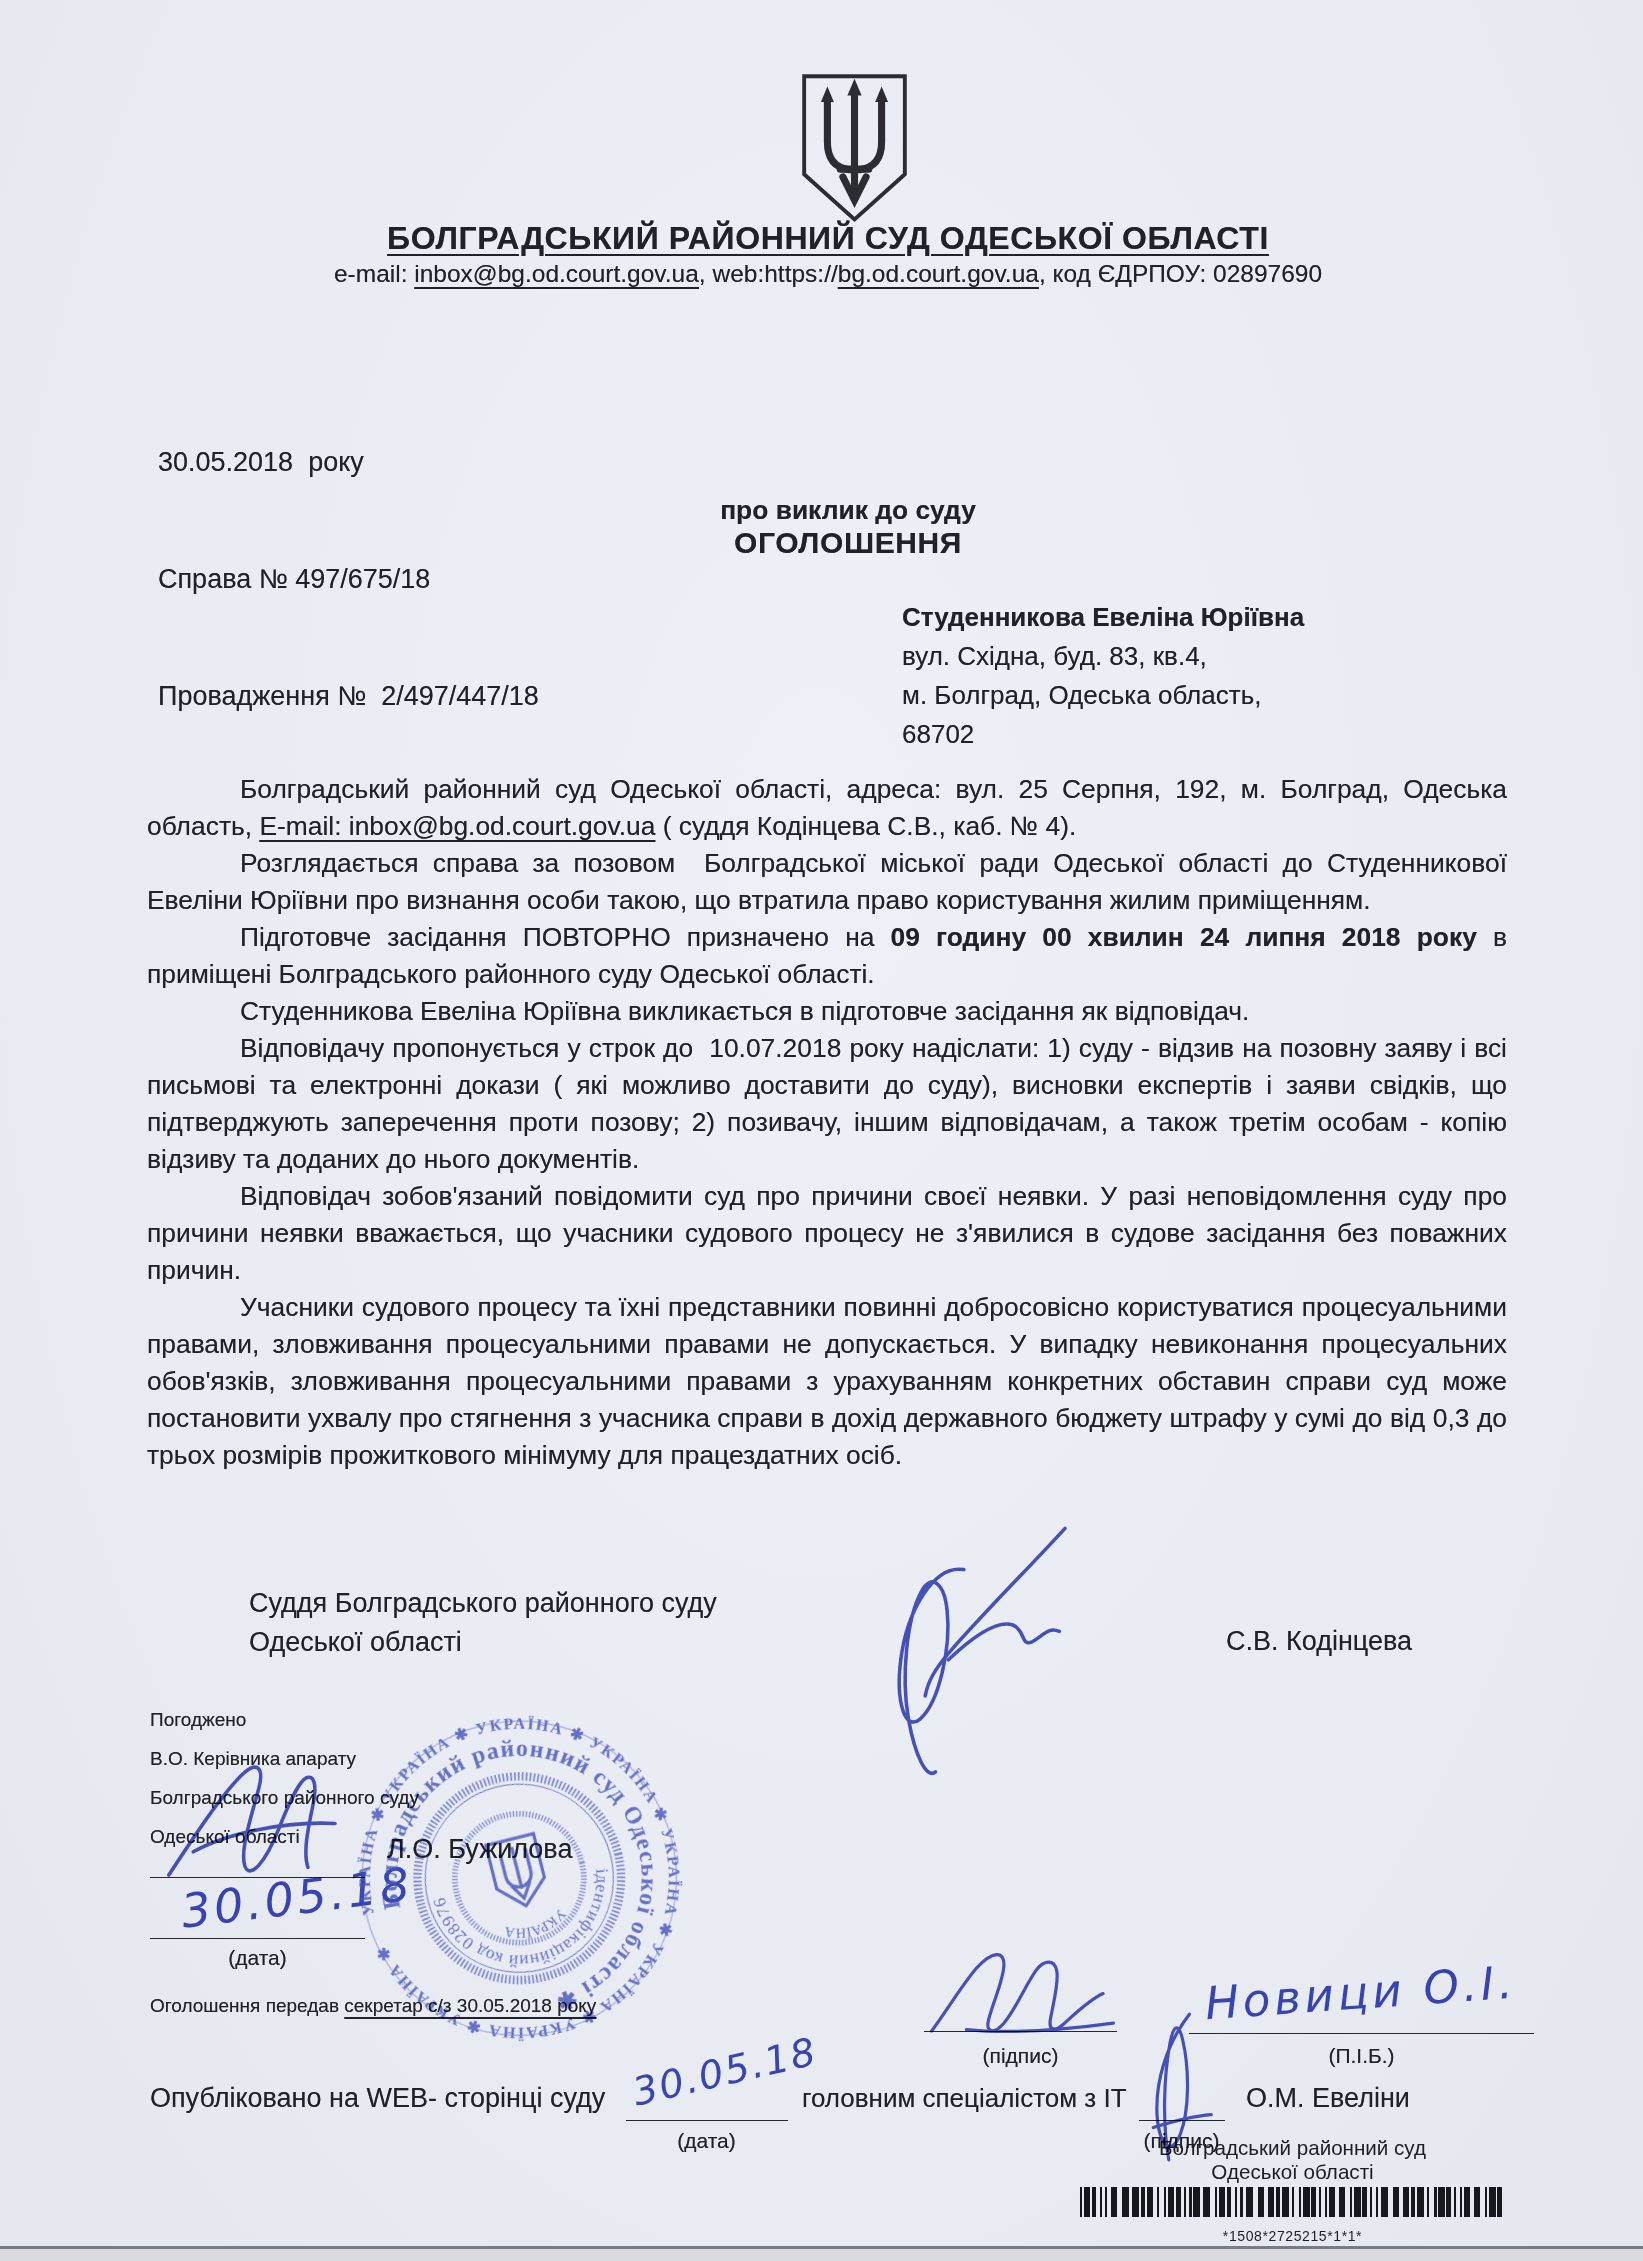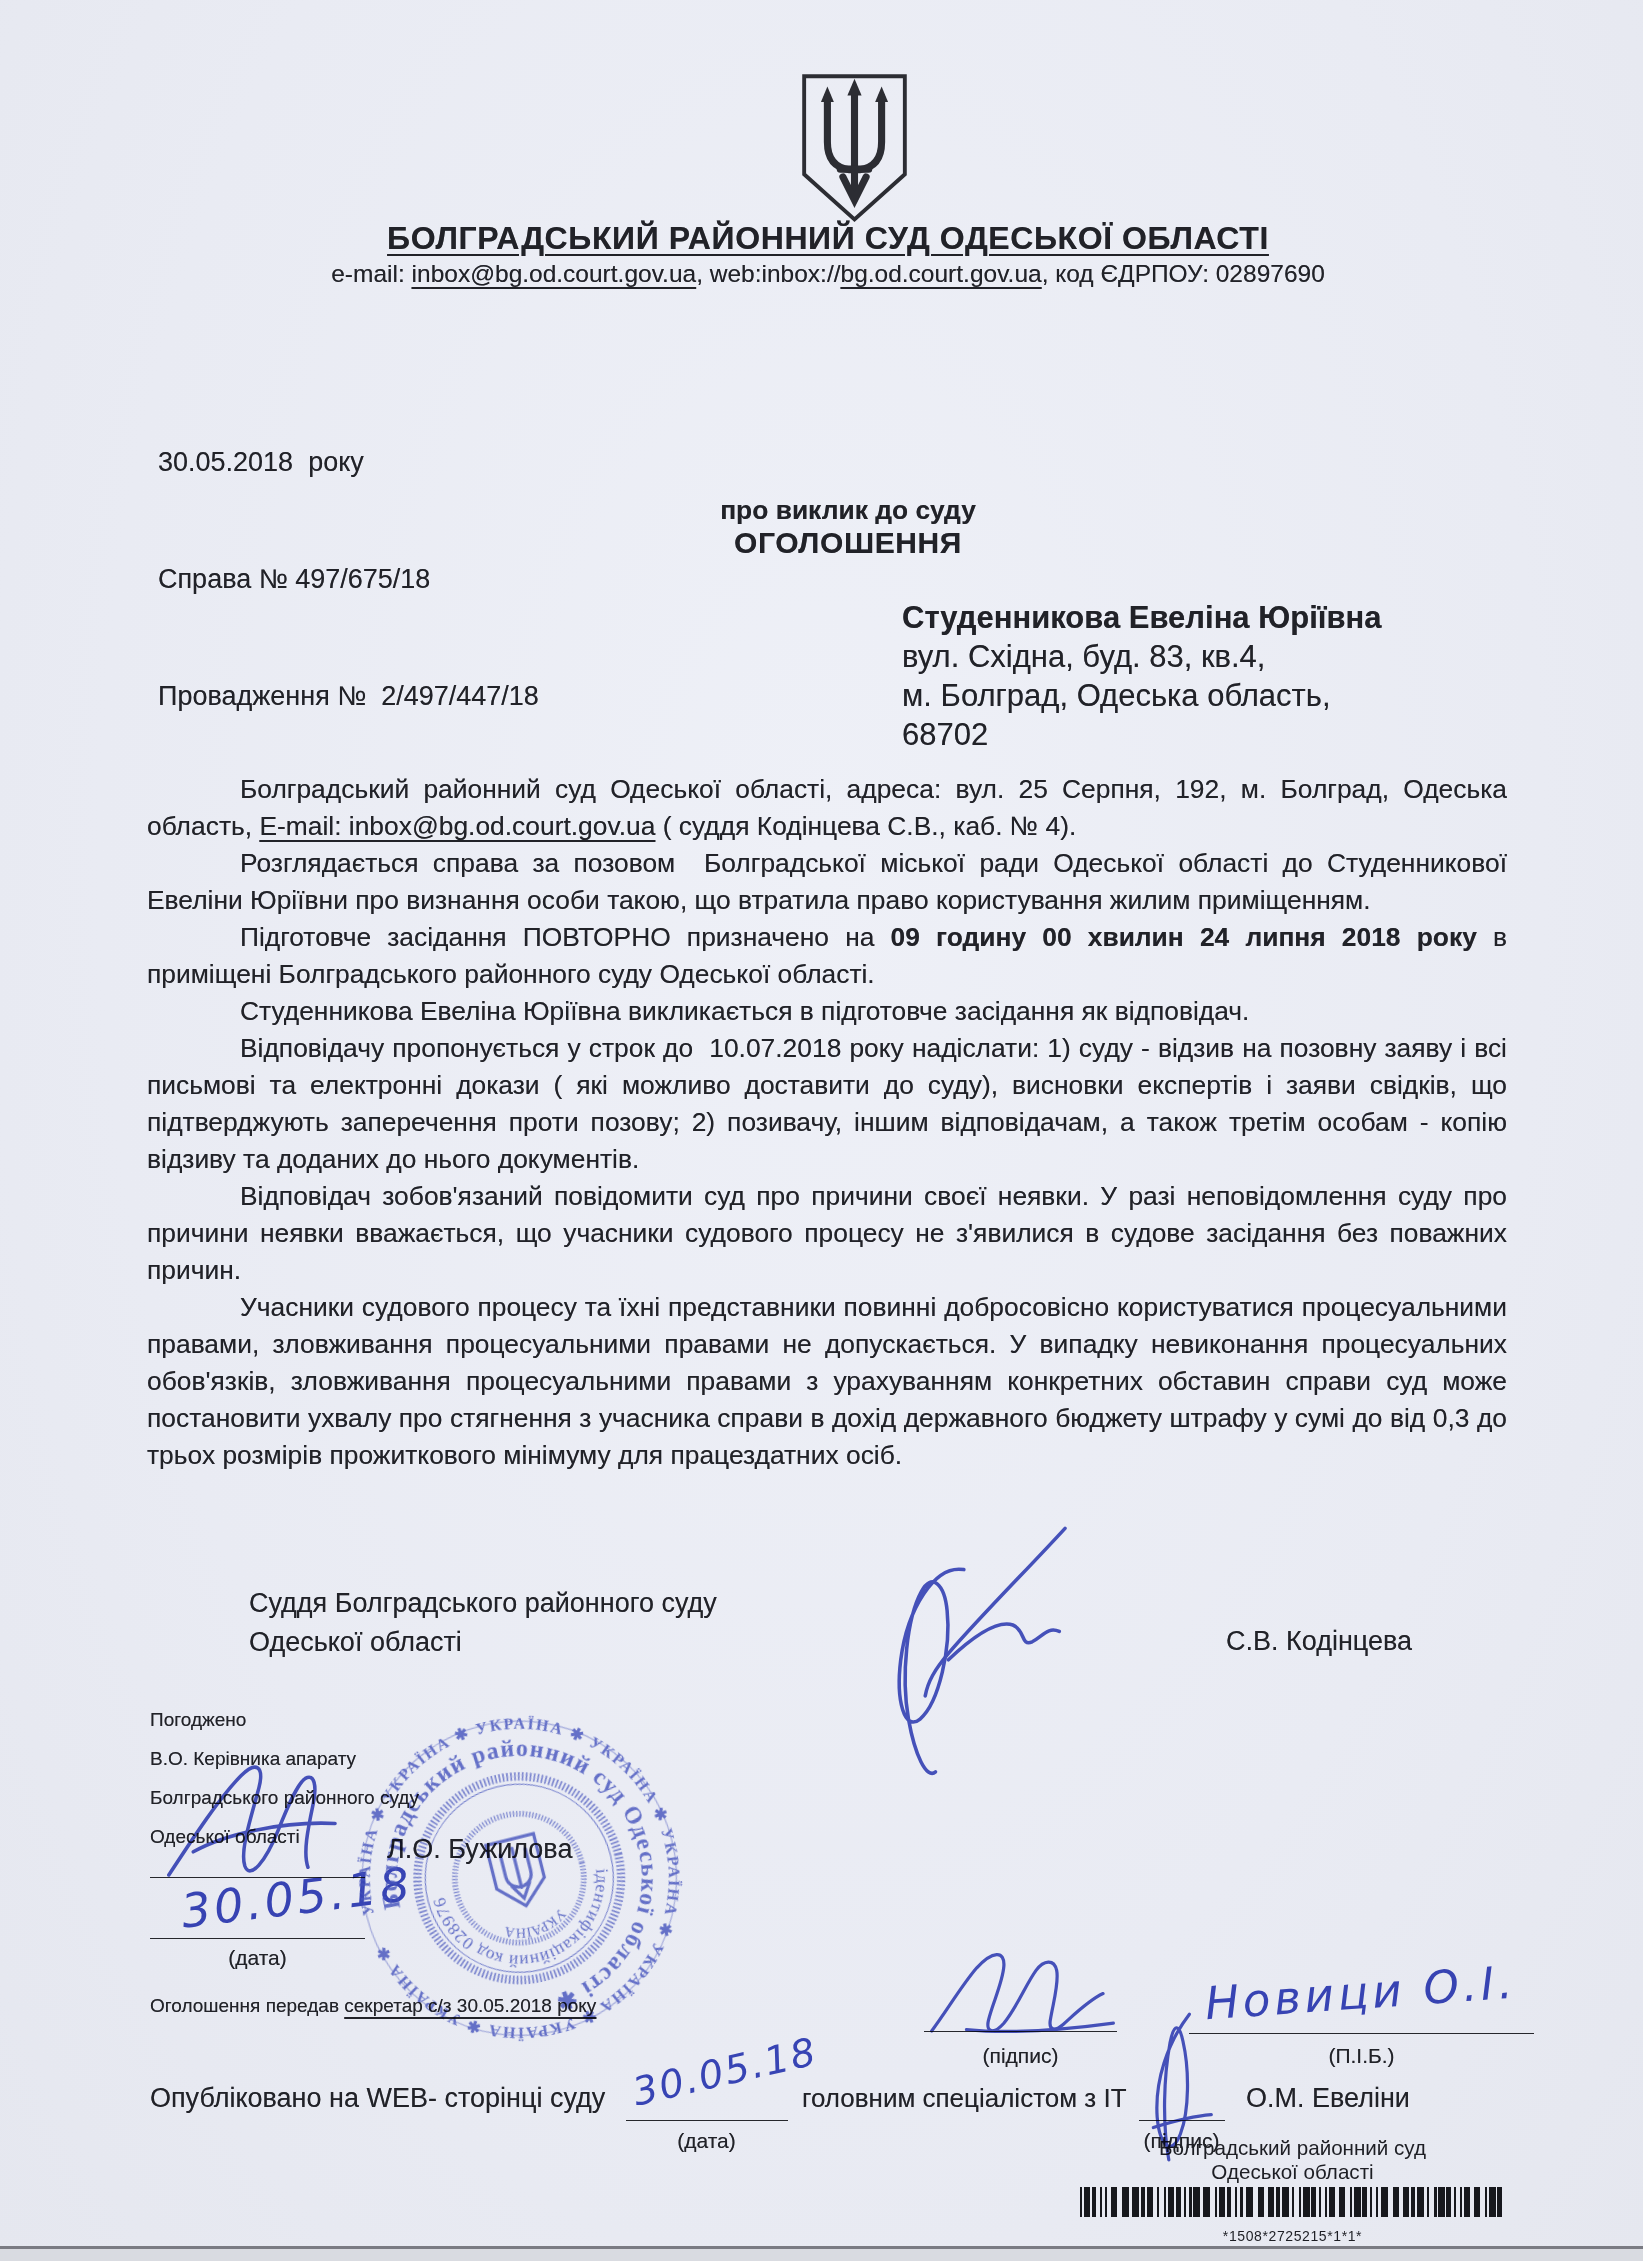", web:inbox://" span { text: web:inbox:// -> web:https:// }
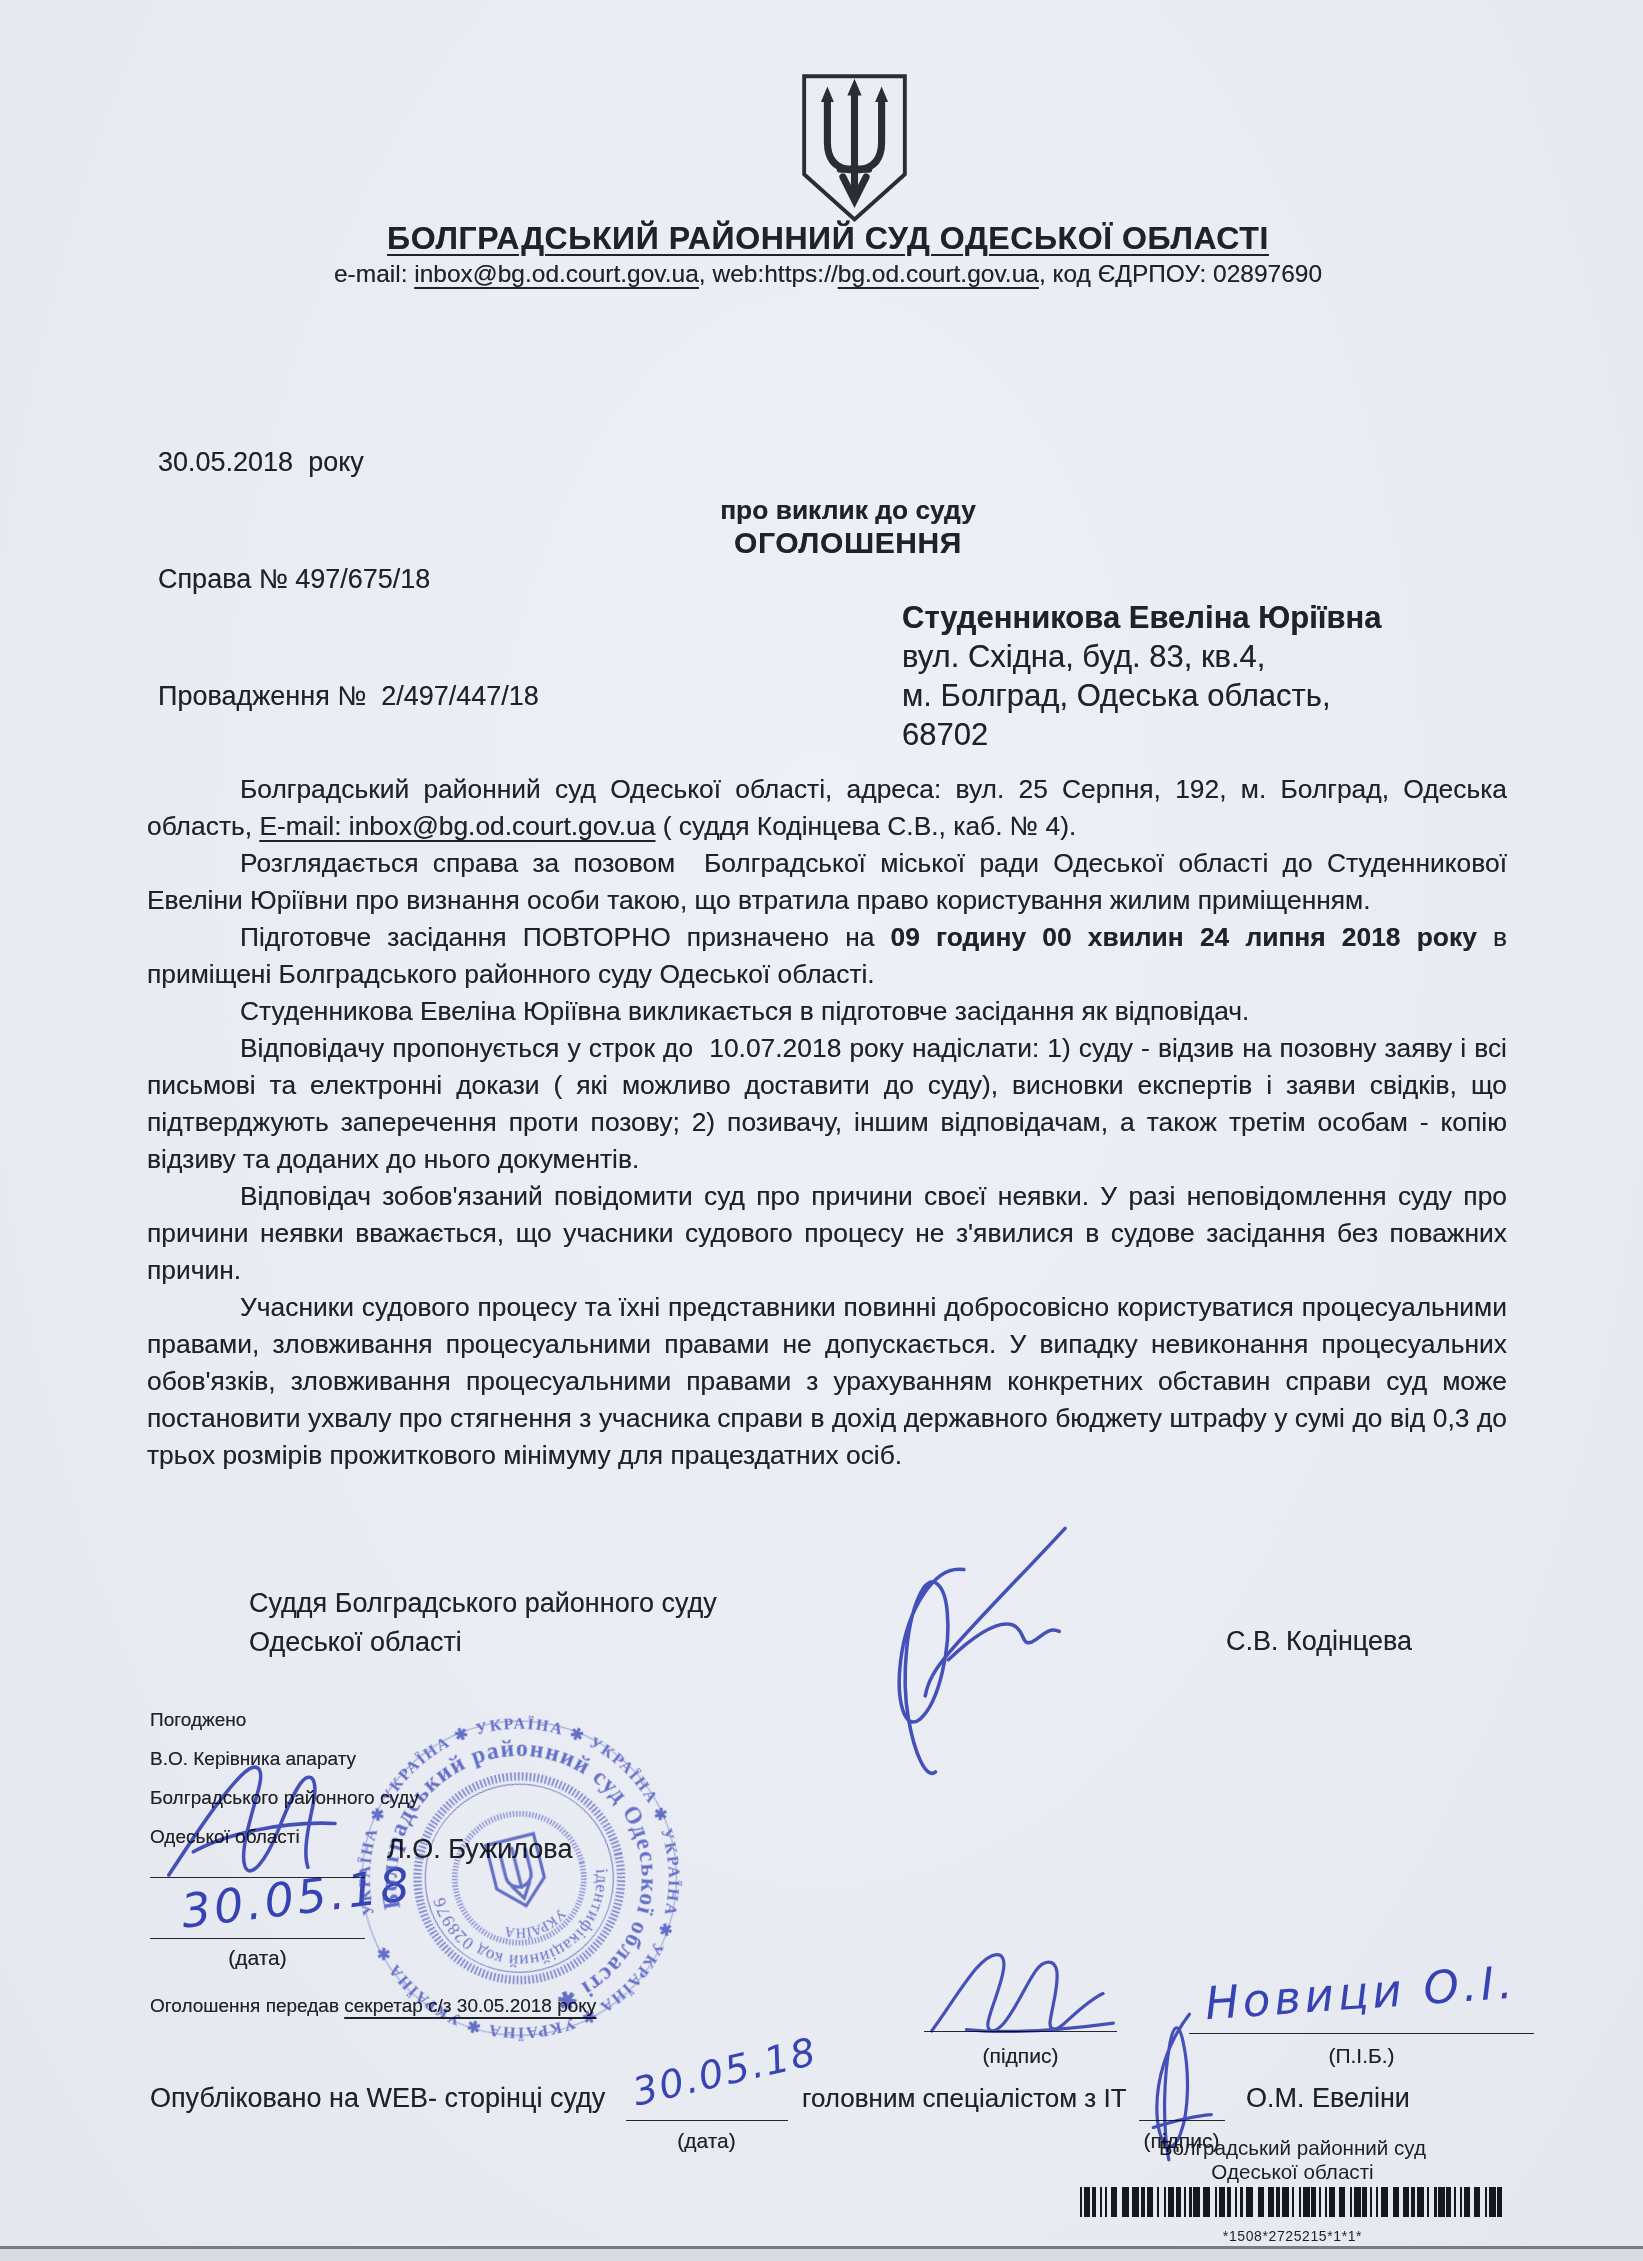"Студенникова Евеліна Юріївна" div.abs { font-size: 31px -> 26px }
